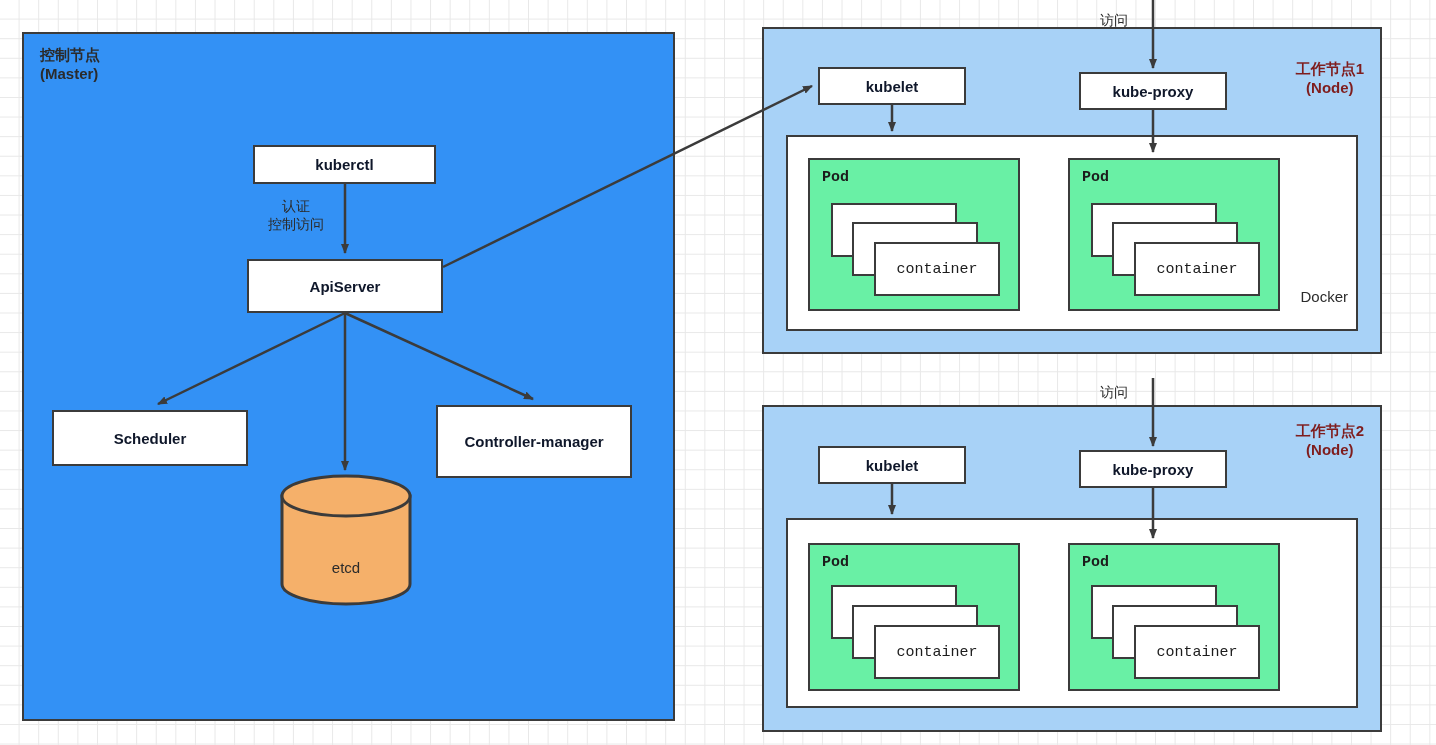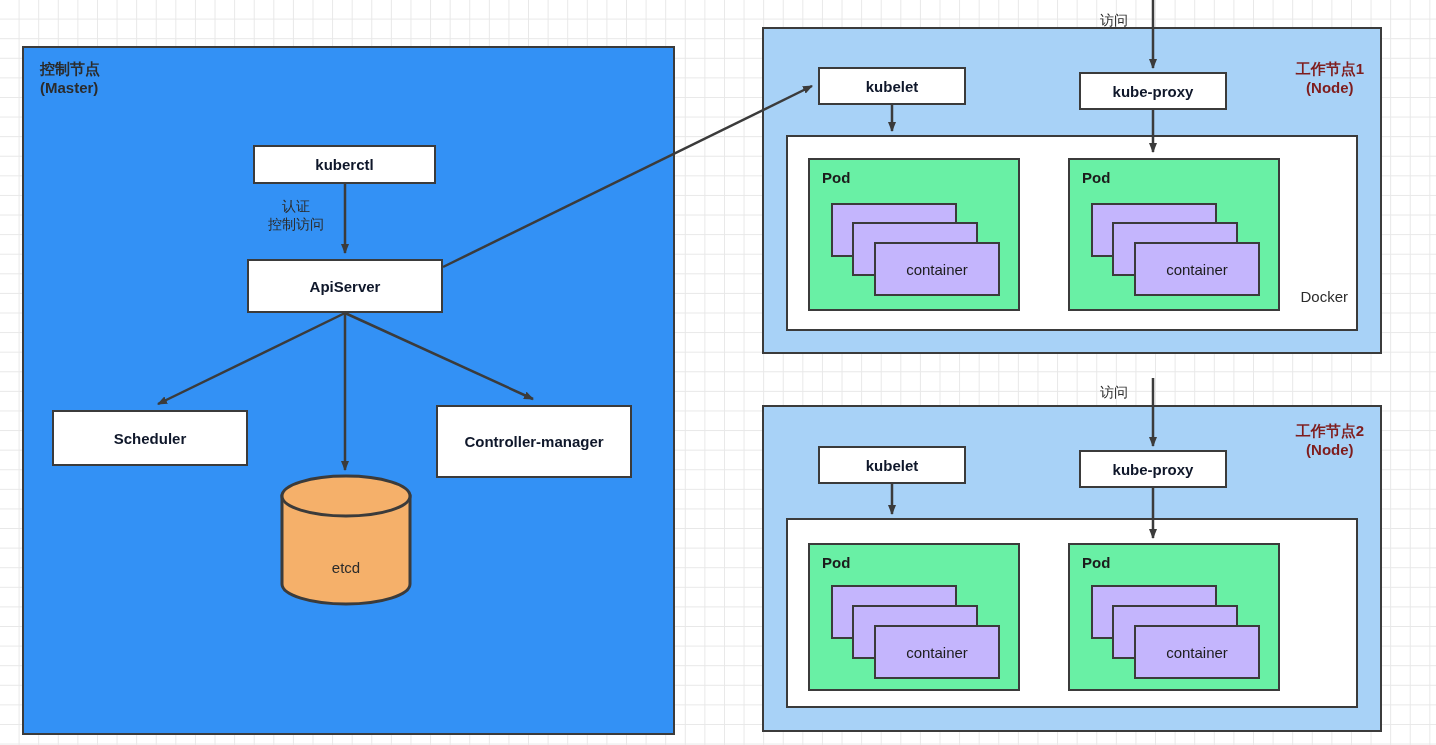"控制节点" div.box { margin-top: 14px -> none }
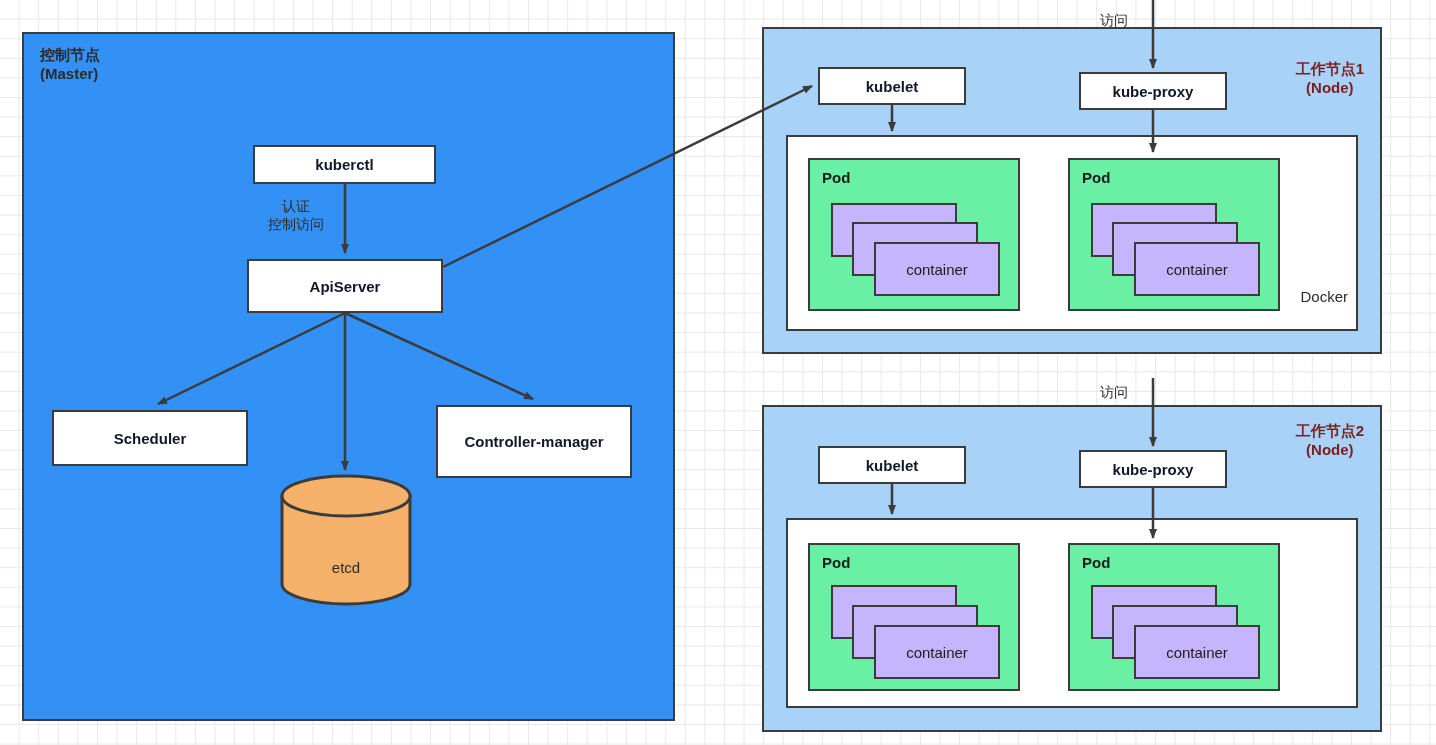"Pod" .pod-box { font-family: none -> Liberation Mono, monospace }
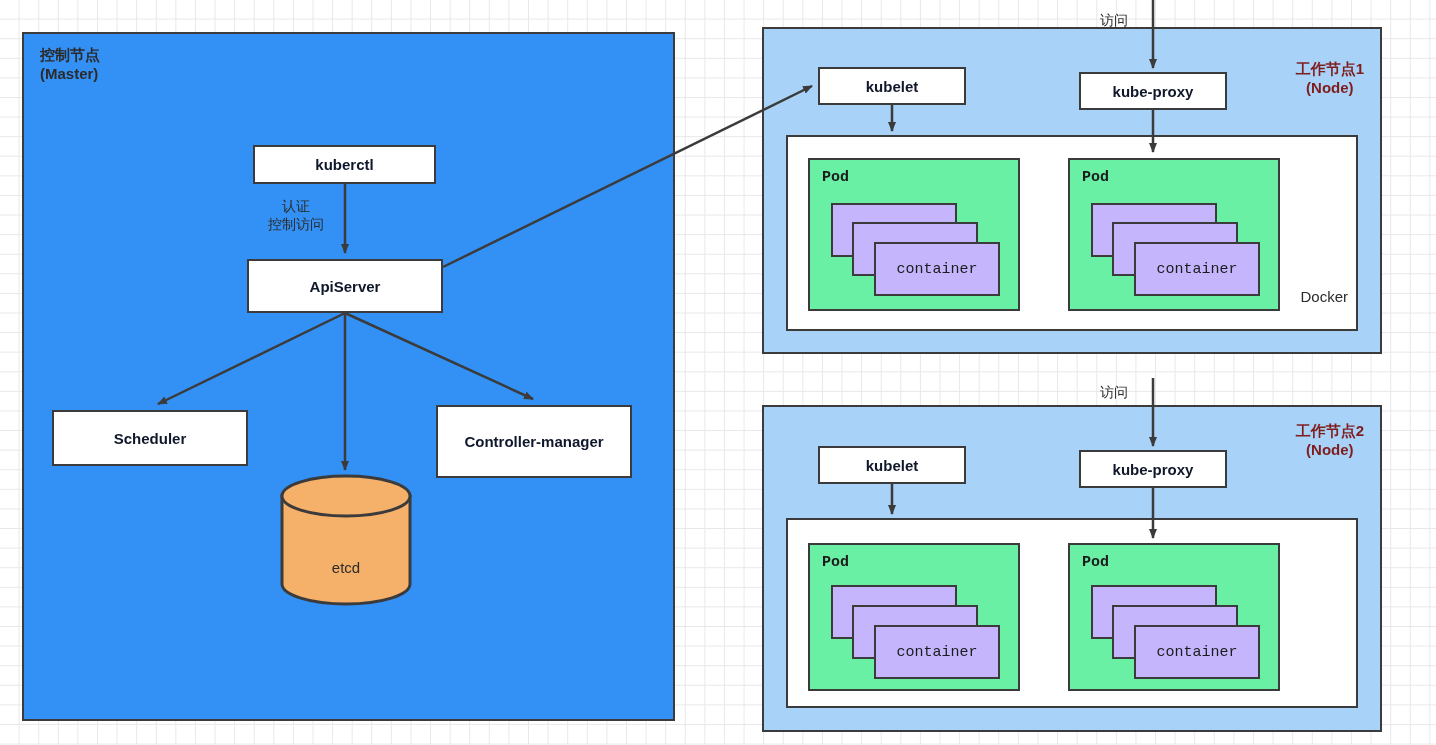"container" .container-box { background-color: #c4b5fd -> #ffffff }
